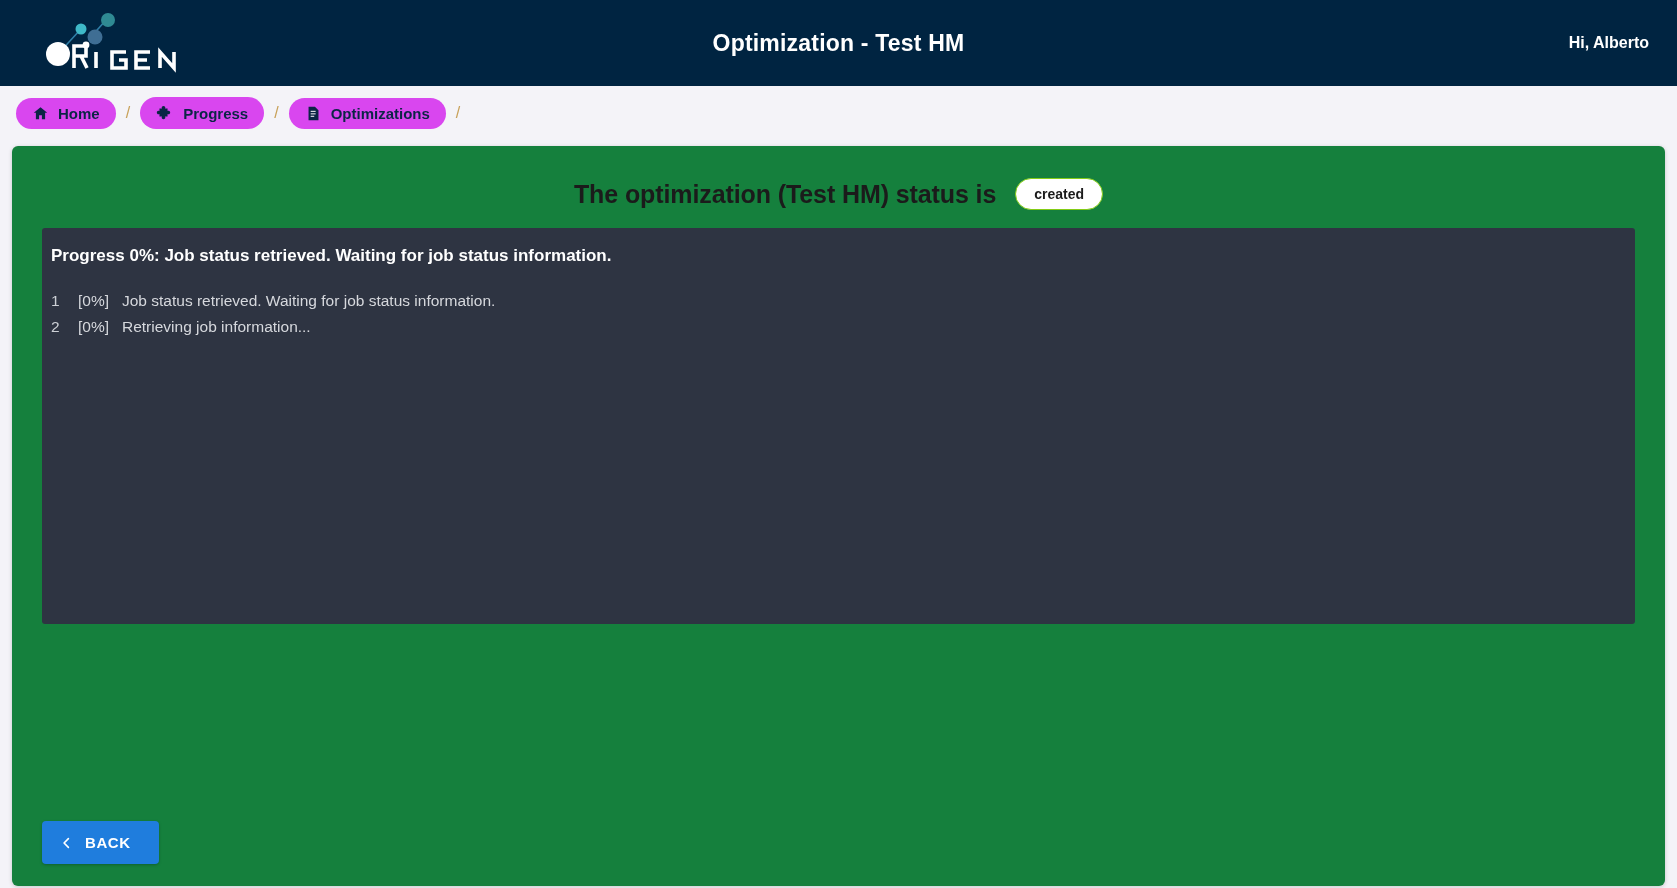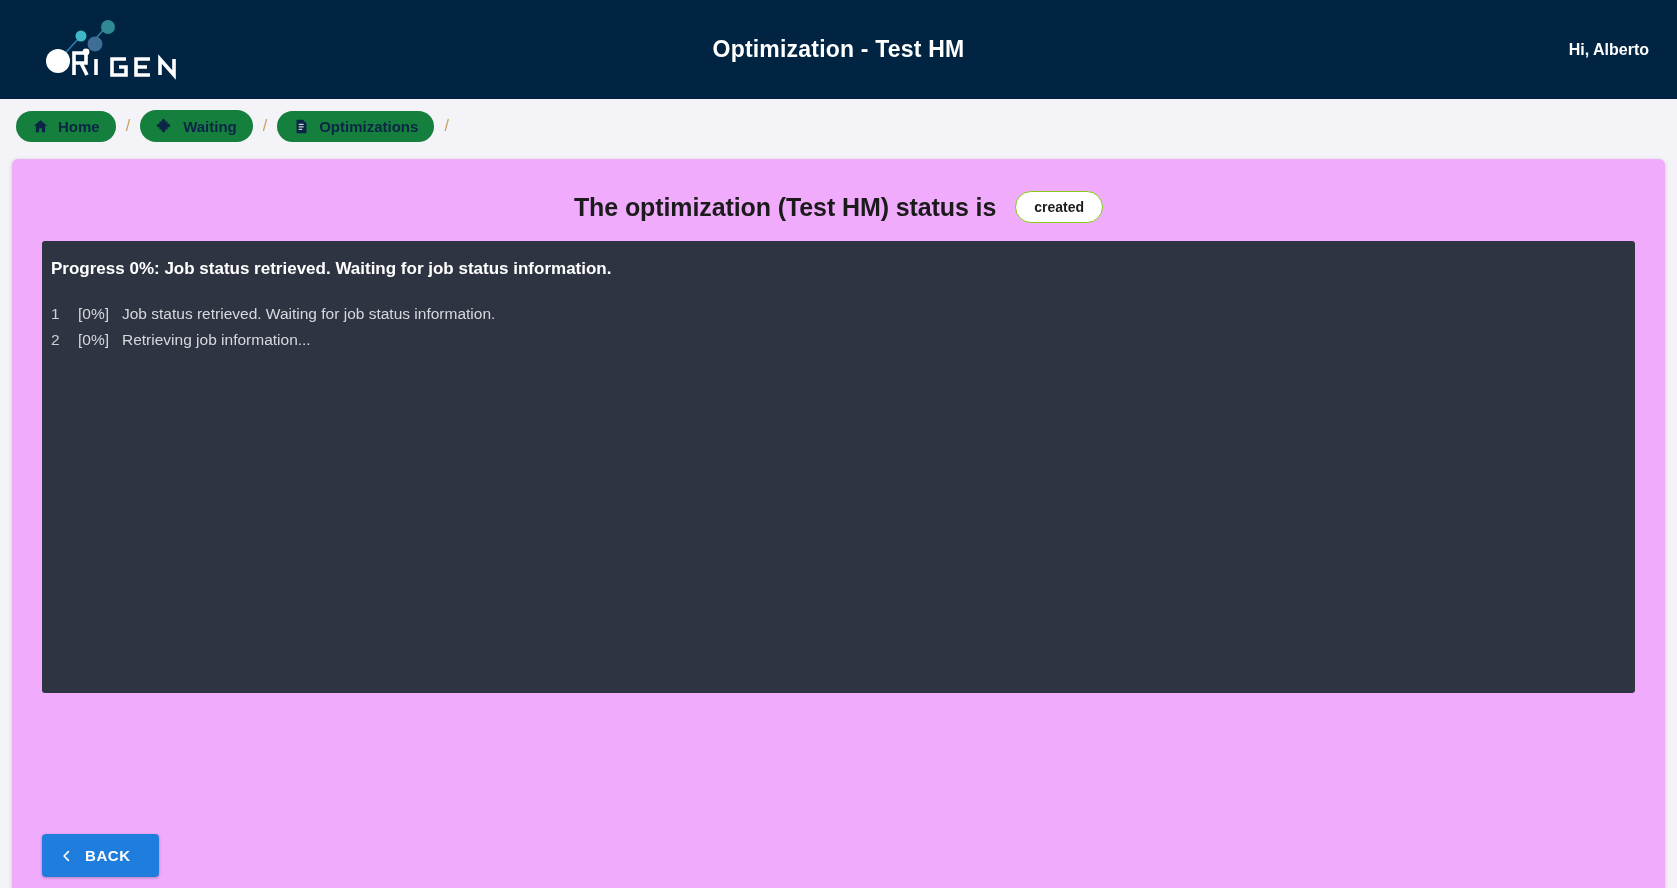"Optimization - Test HM" .topbar { height: 99px -> 86px }
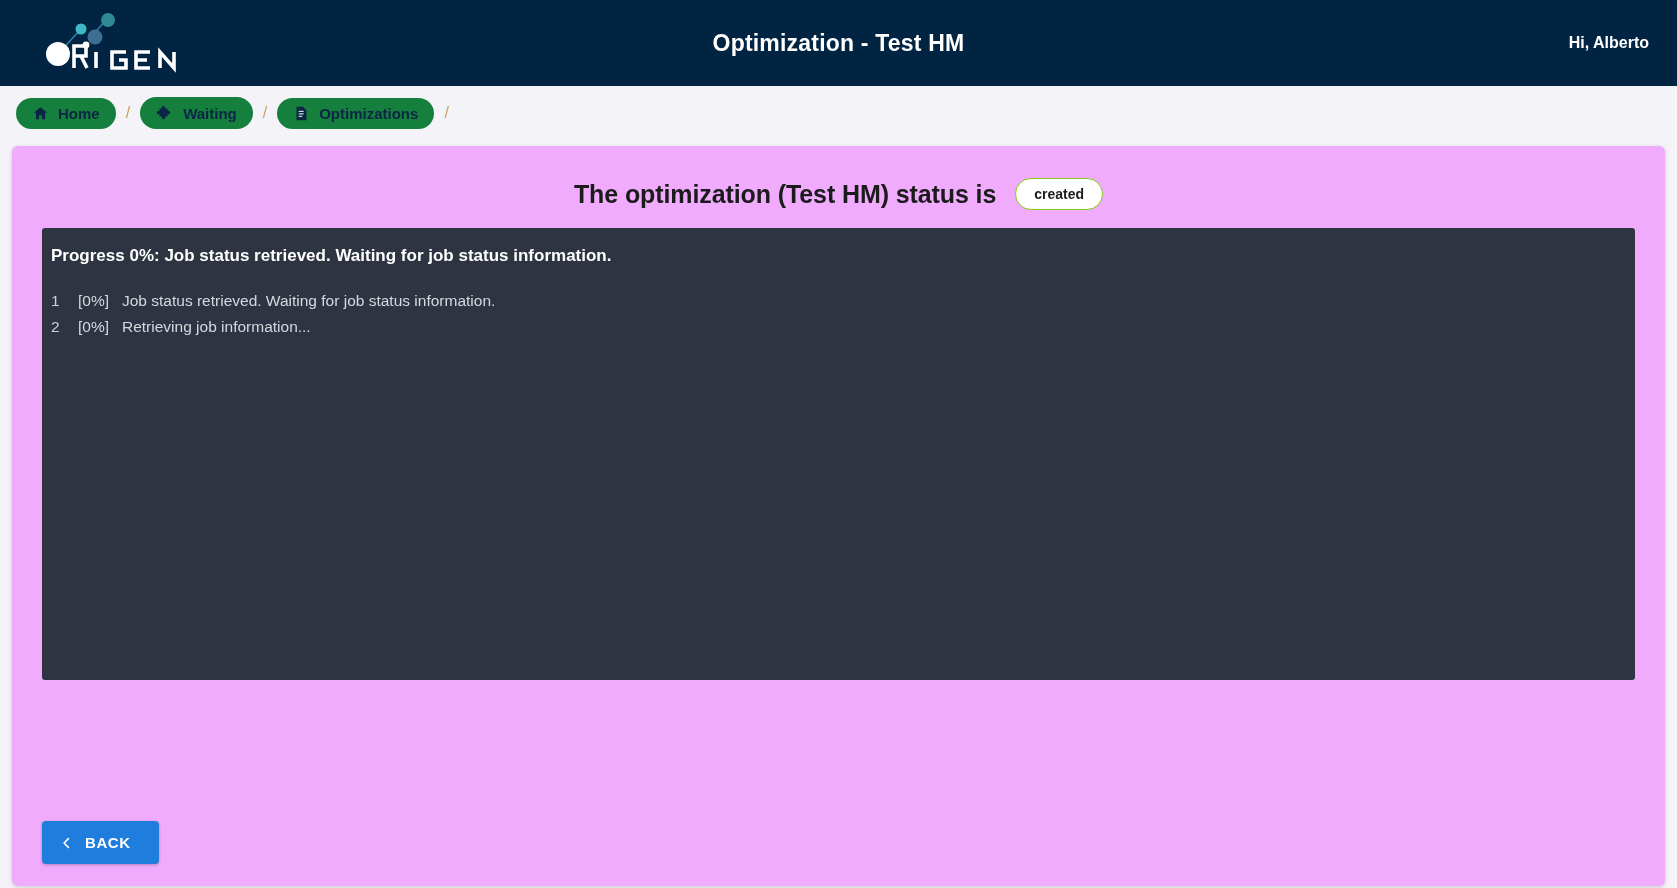"Home" .crumb { background: #15803d -> #d946ef }
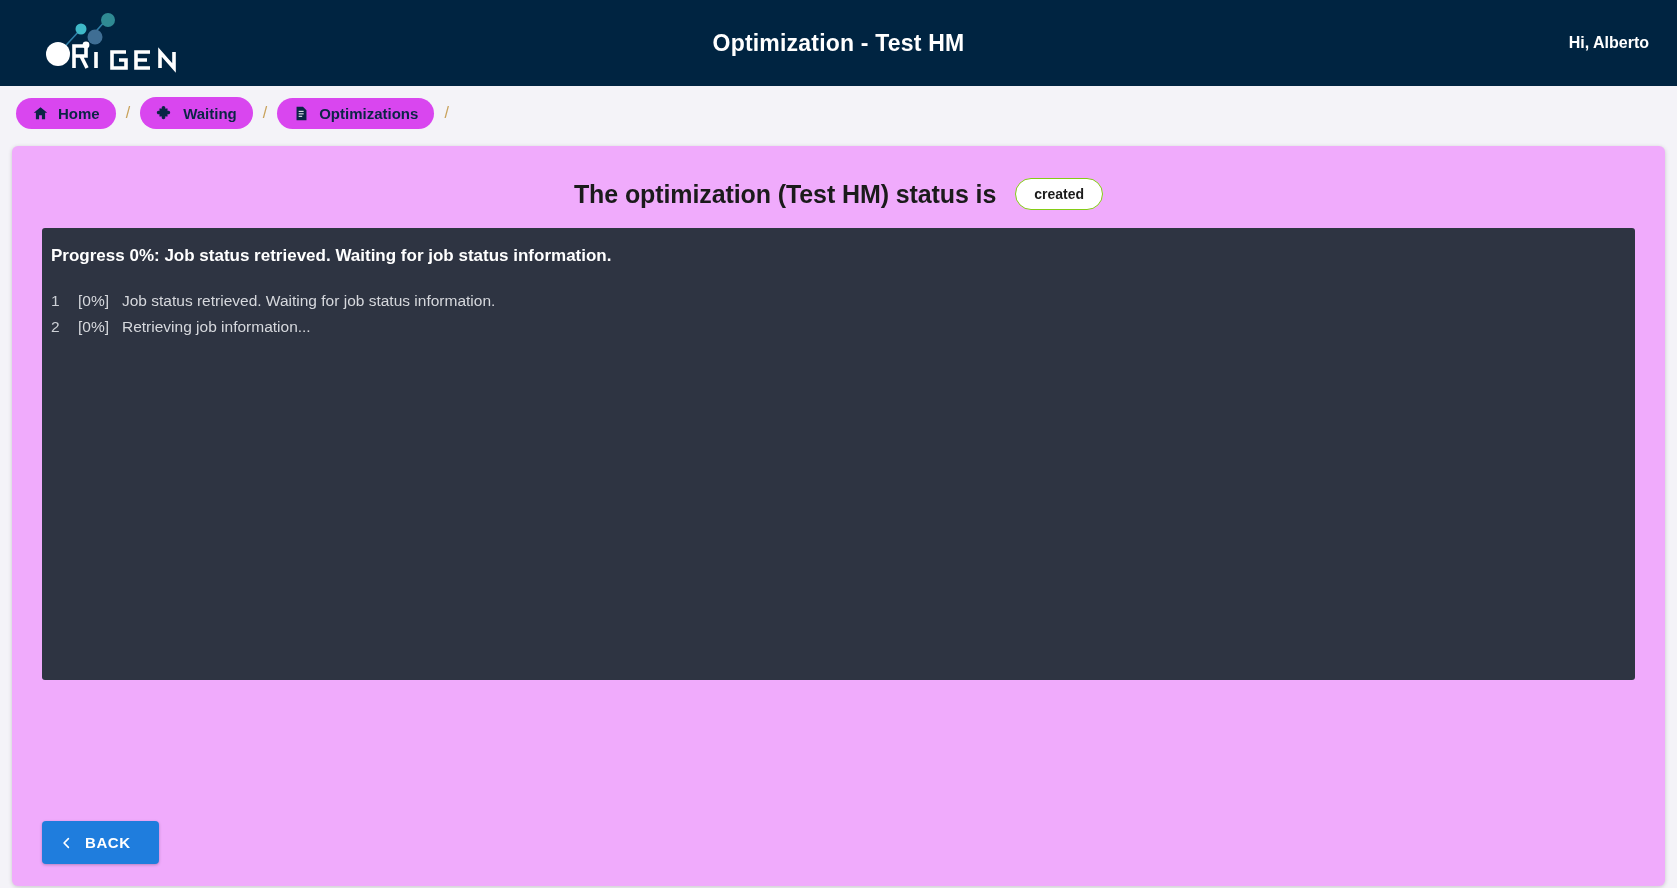"Waiting" span { text: Waiting -> Progress }
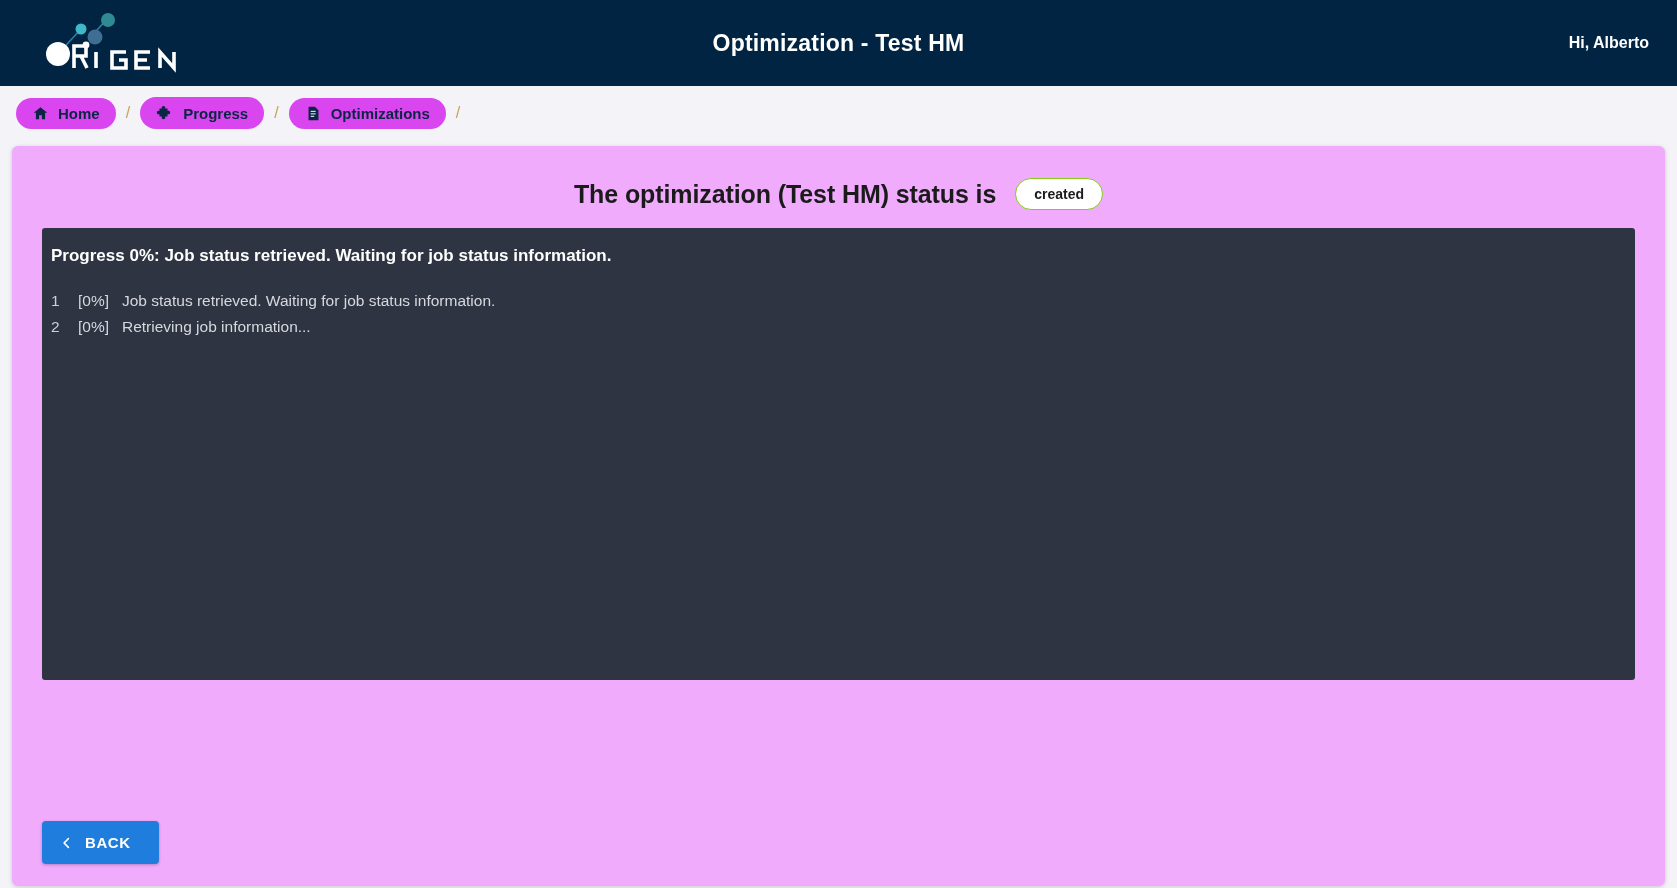"The optimization (Test HM) status" .card { background: #f0abfc -> #15803d }
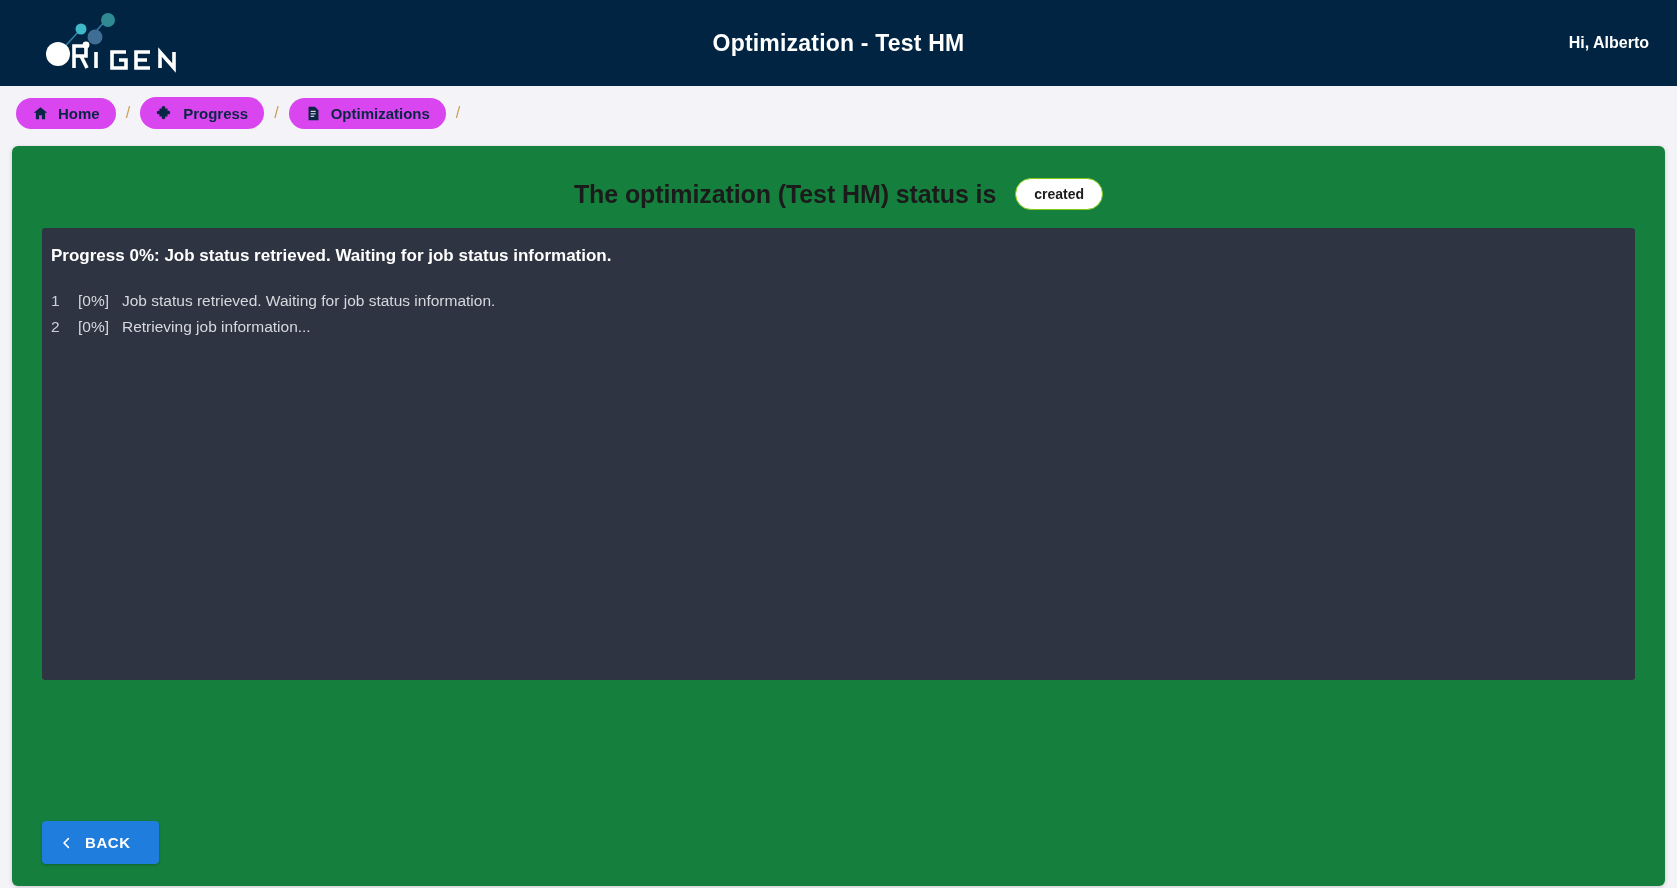"Progress 0%: Job status retrieved." .console { height: 452px -> 396px }
